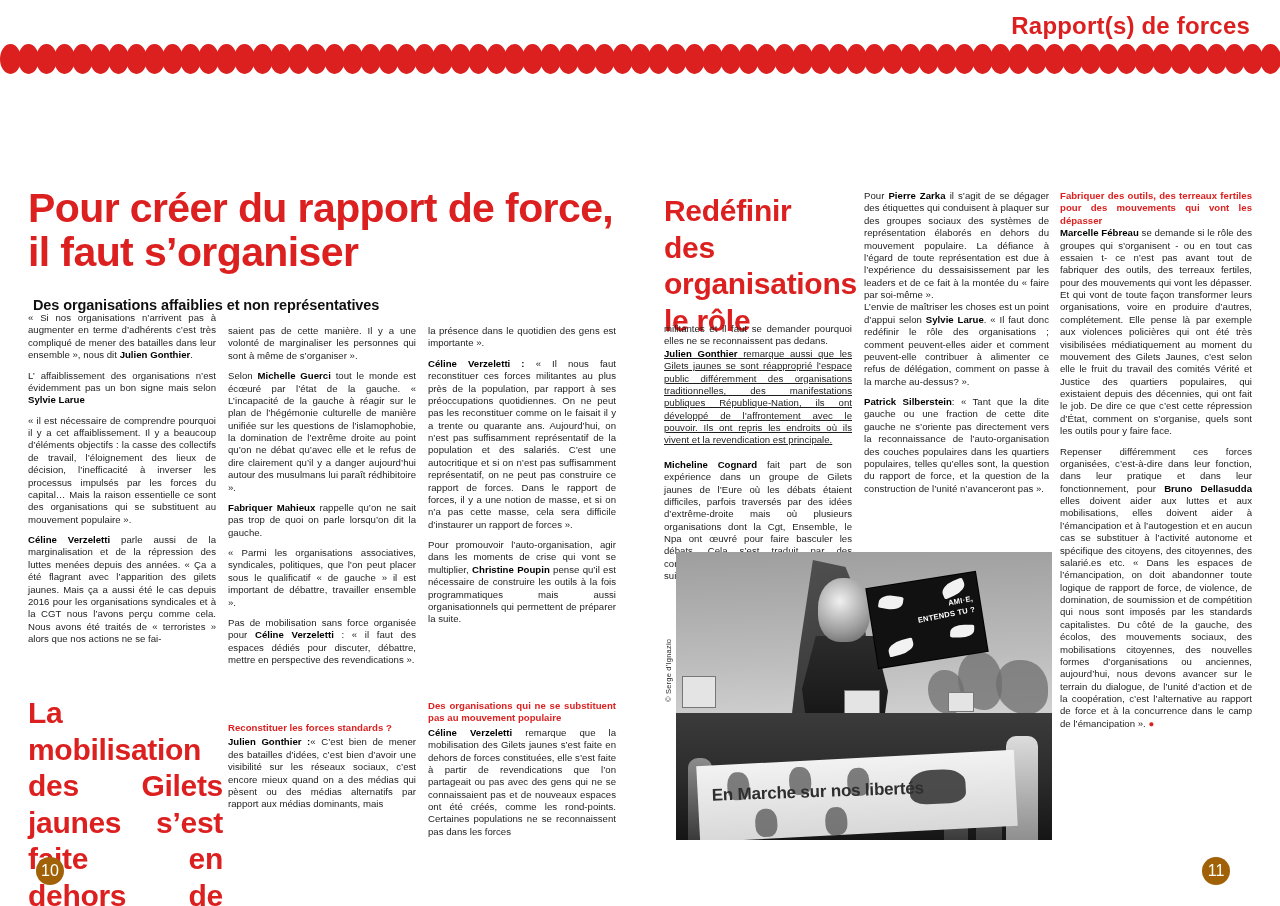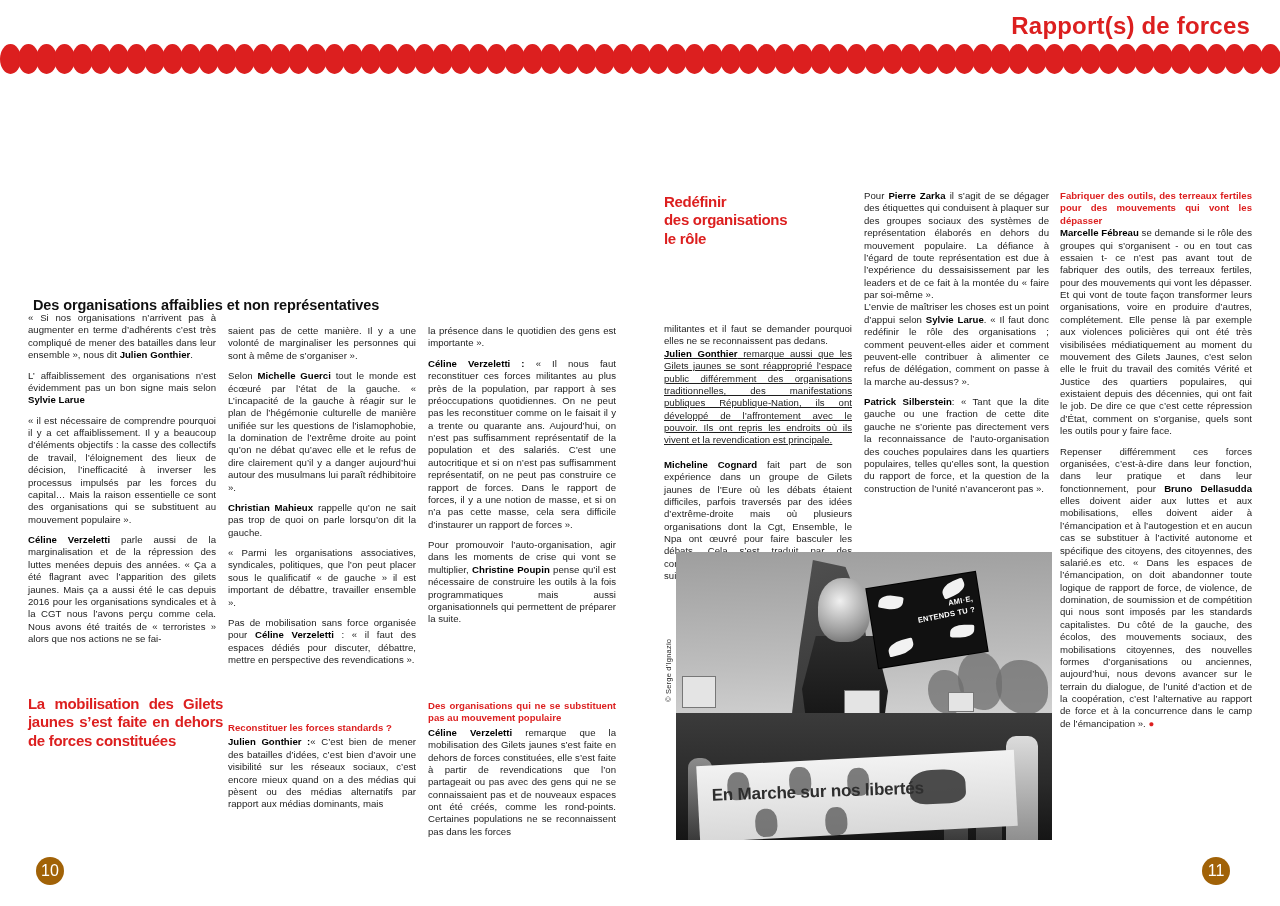"Pour créer du rapport de" div.headline { html: none -> <div> <span>Pour créer du rapport de force,</span> <span>il faut s’organiser</span> </div> }
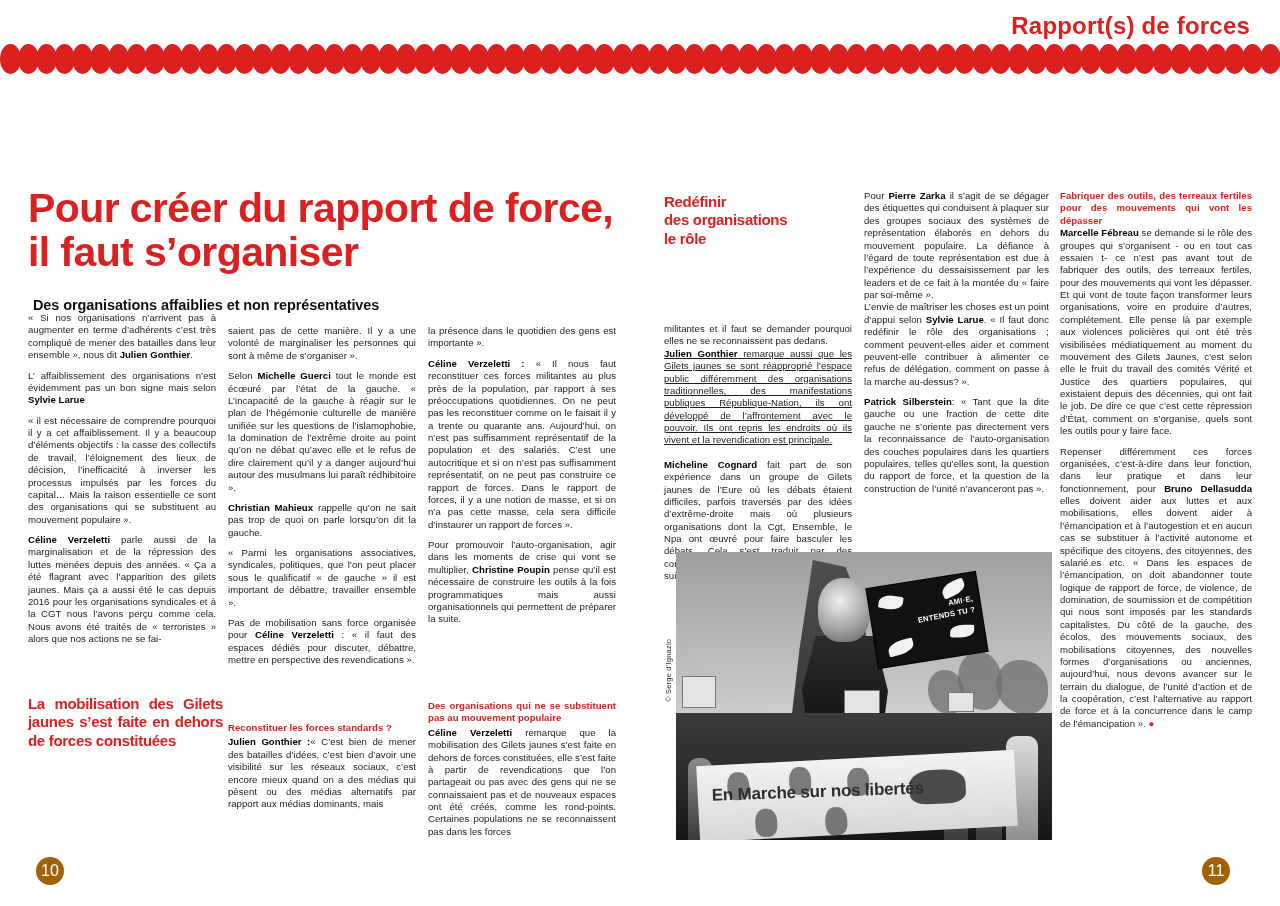"Redéfinir" .section-head-red { font-size: 15px -> 30px }
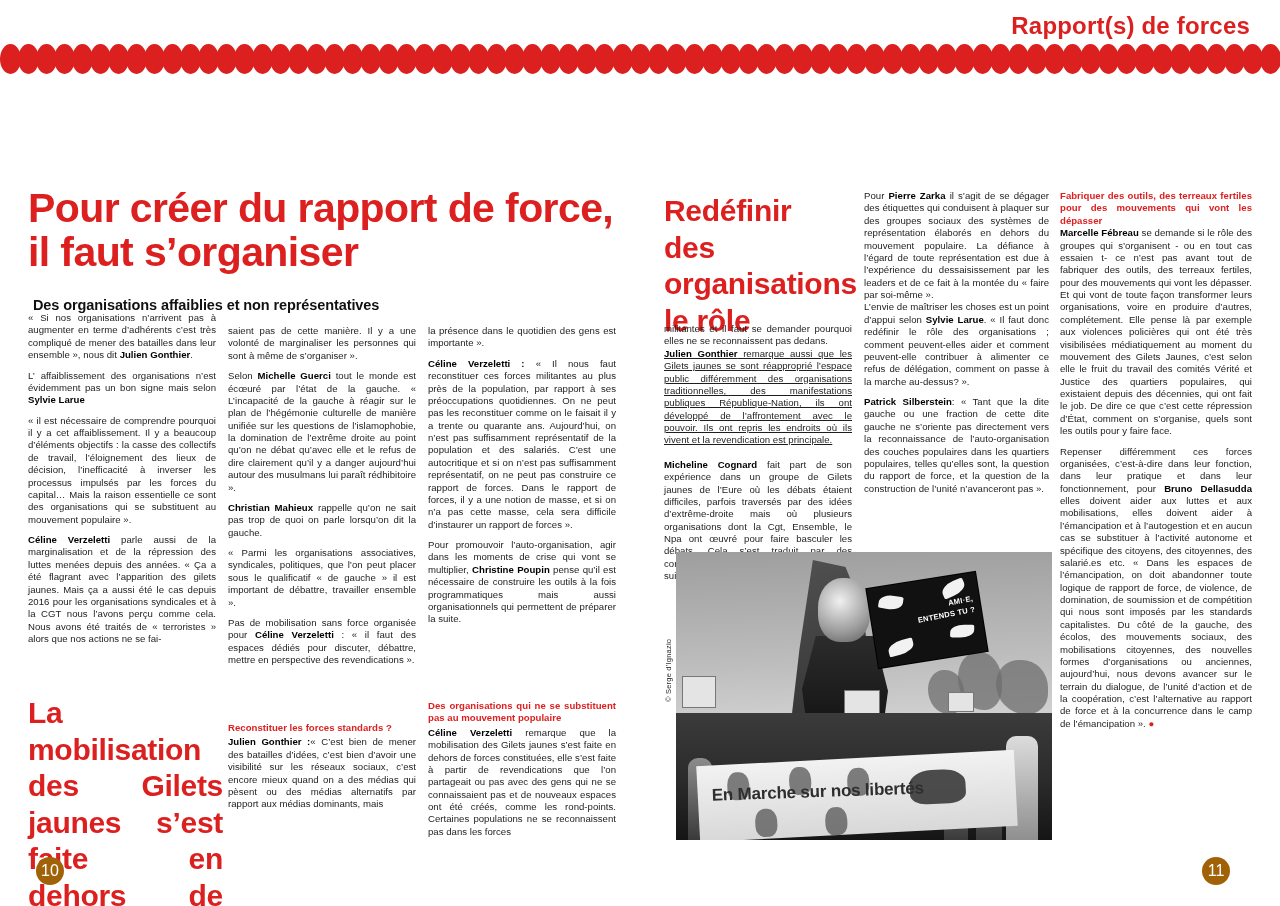"Christian Mahieux" b { text: Christian -> Fabriquer }
